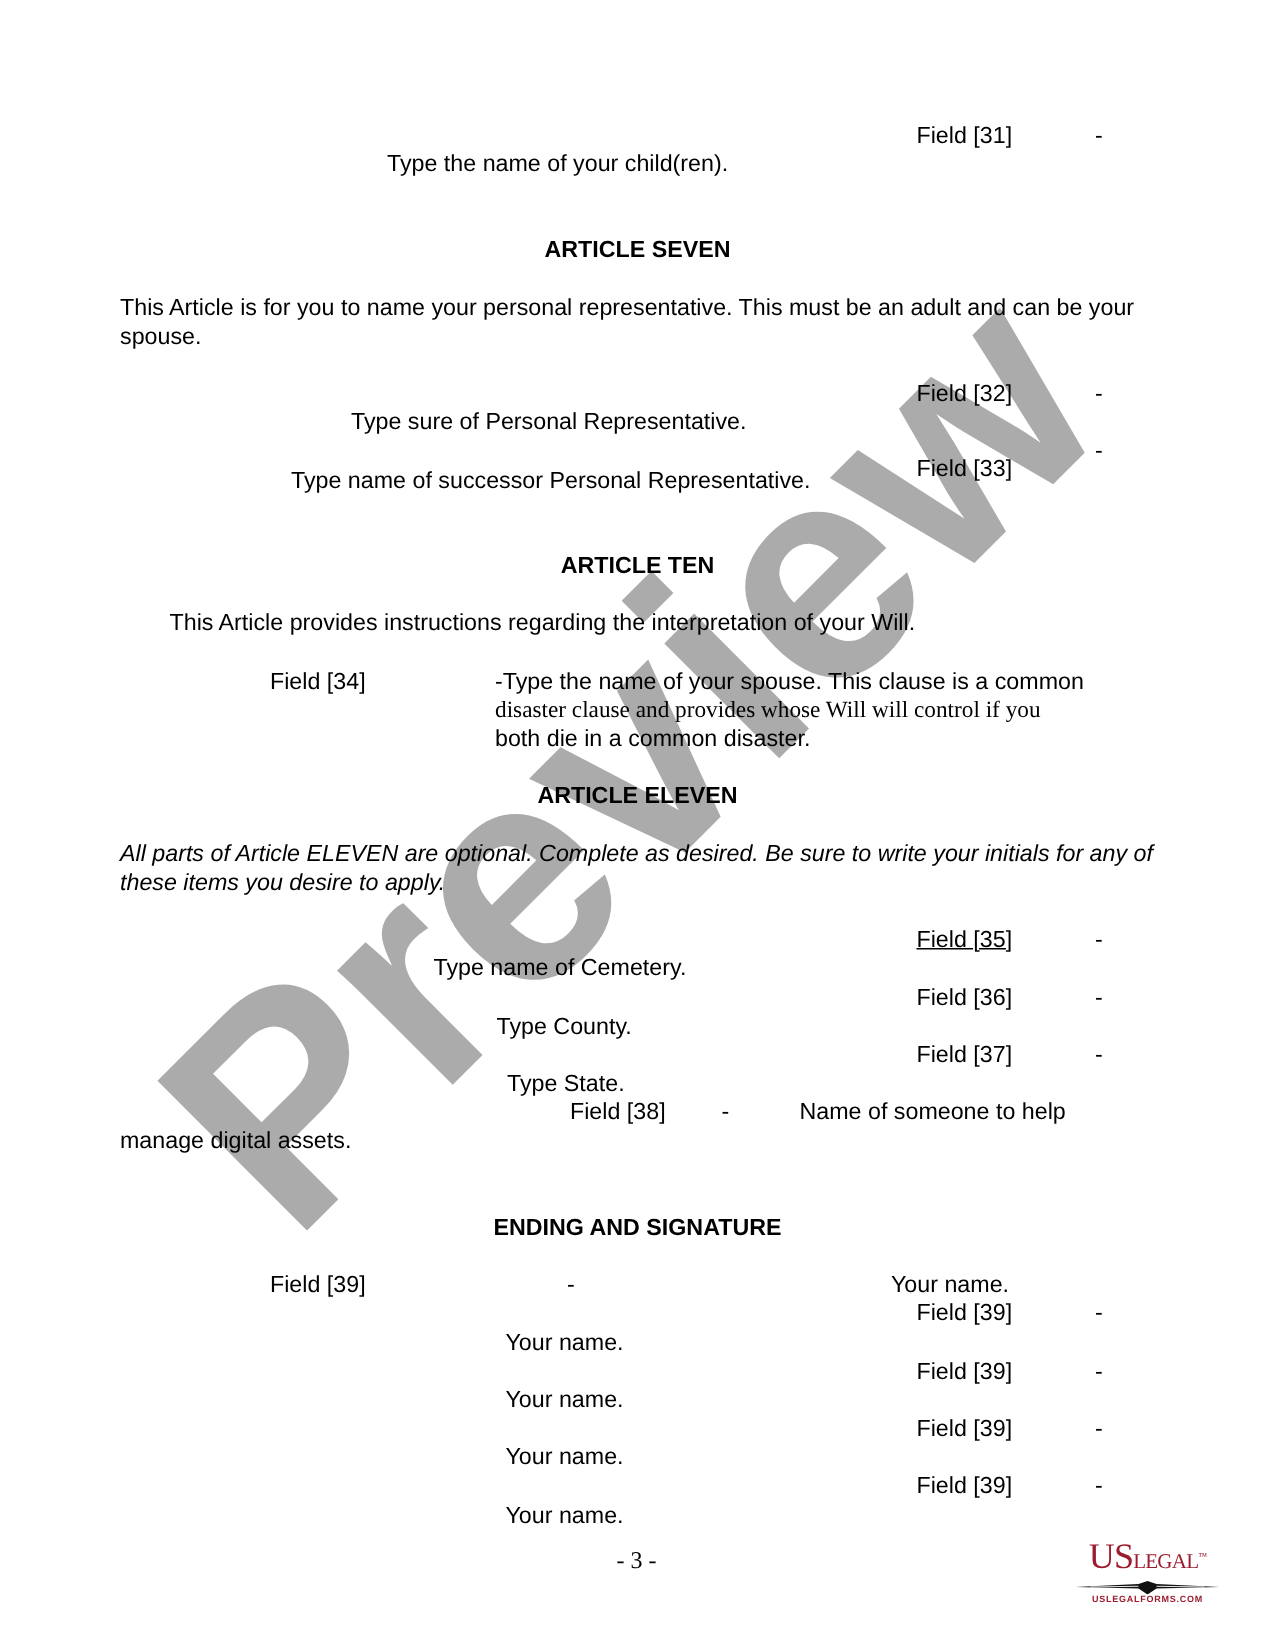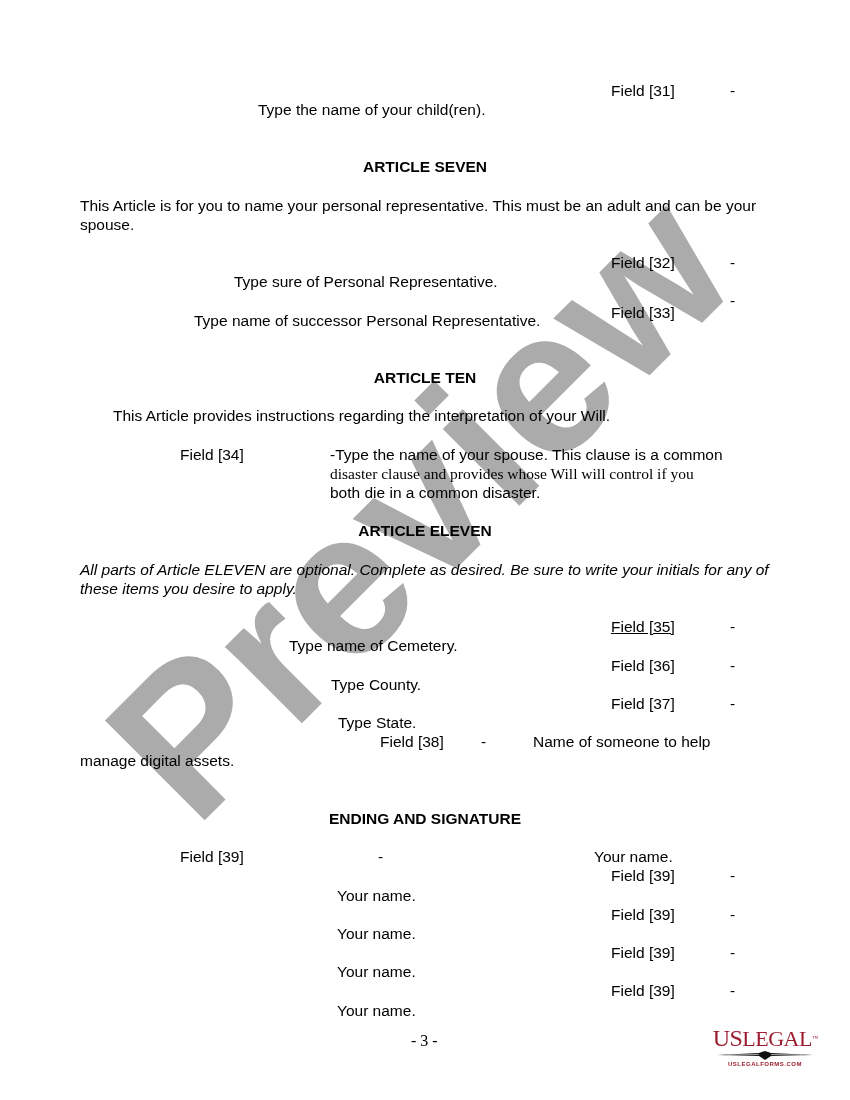"LEGAL" .logo-main small { font-size: 22px -> 14px }
